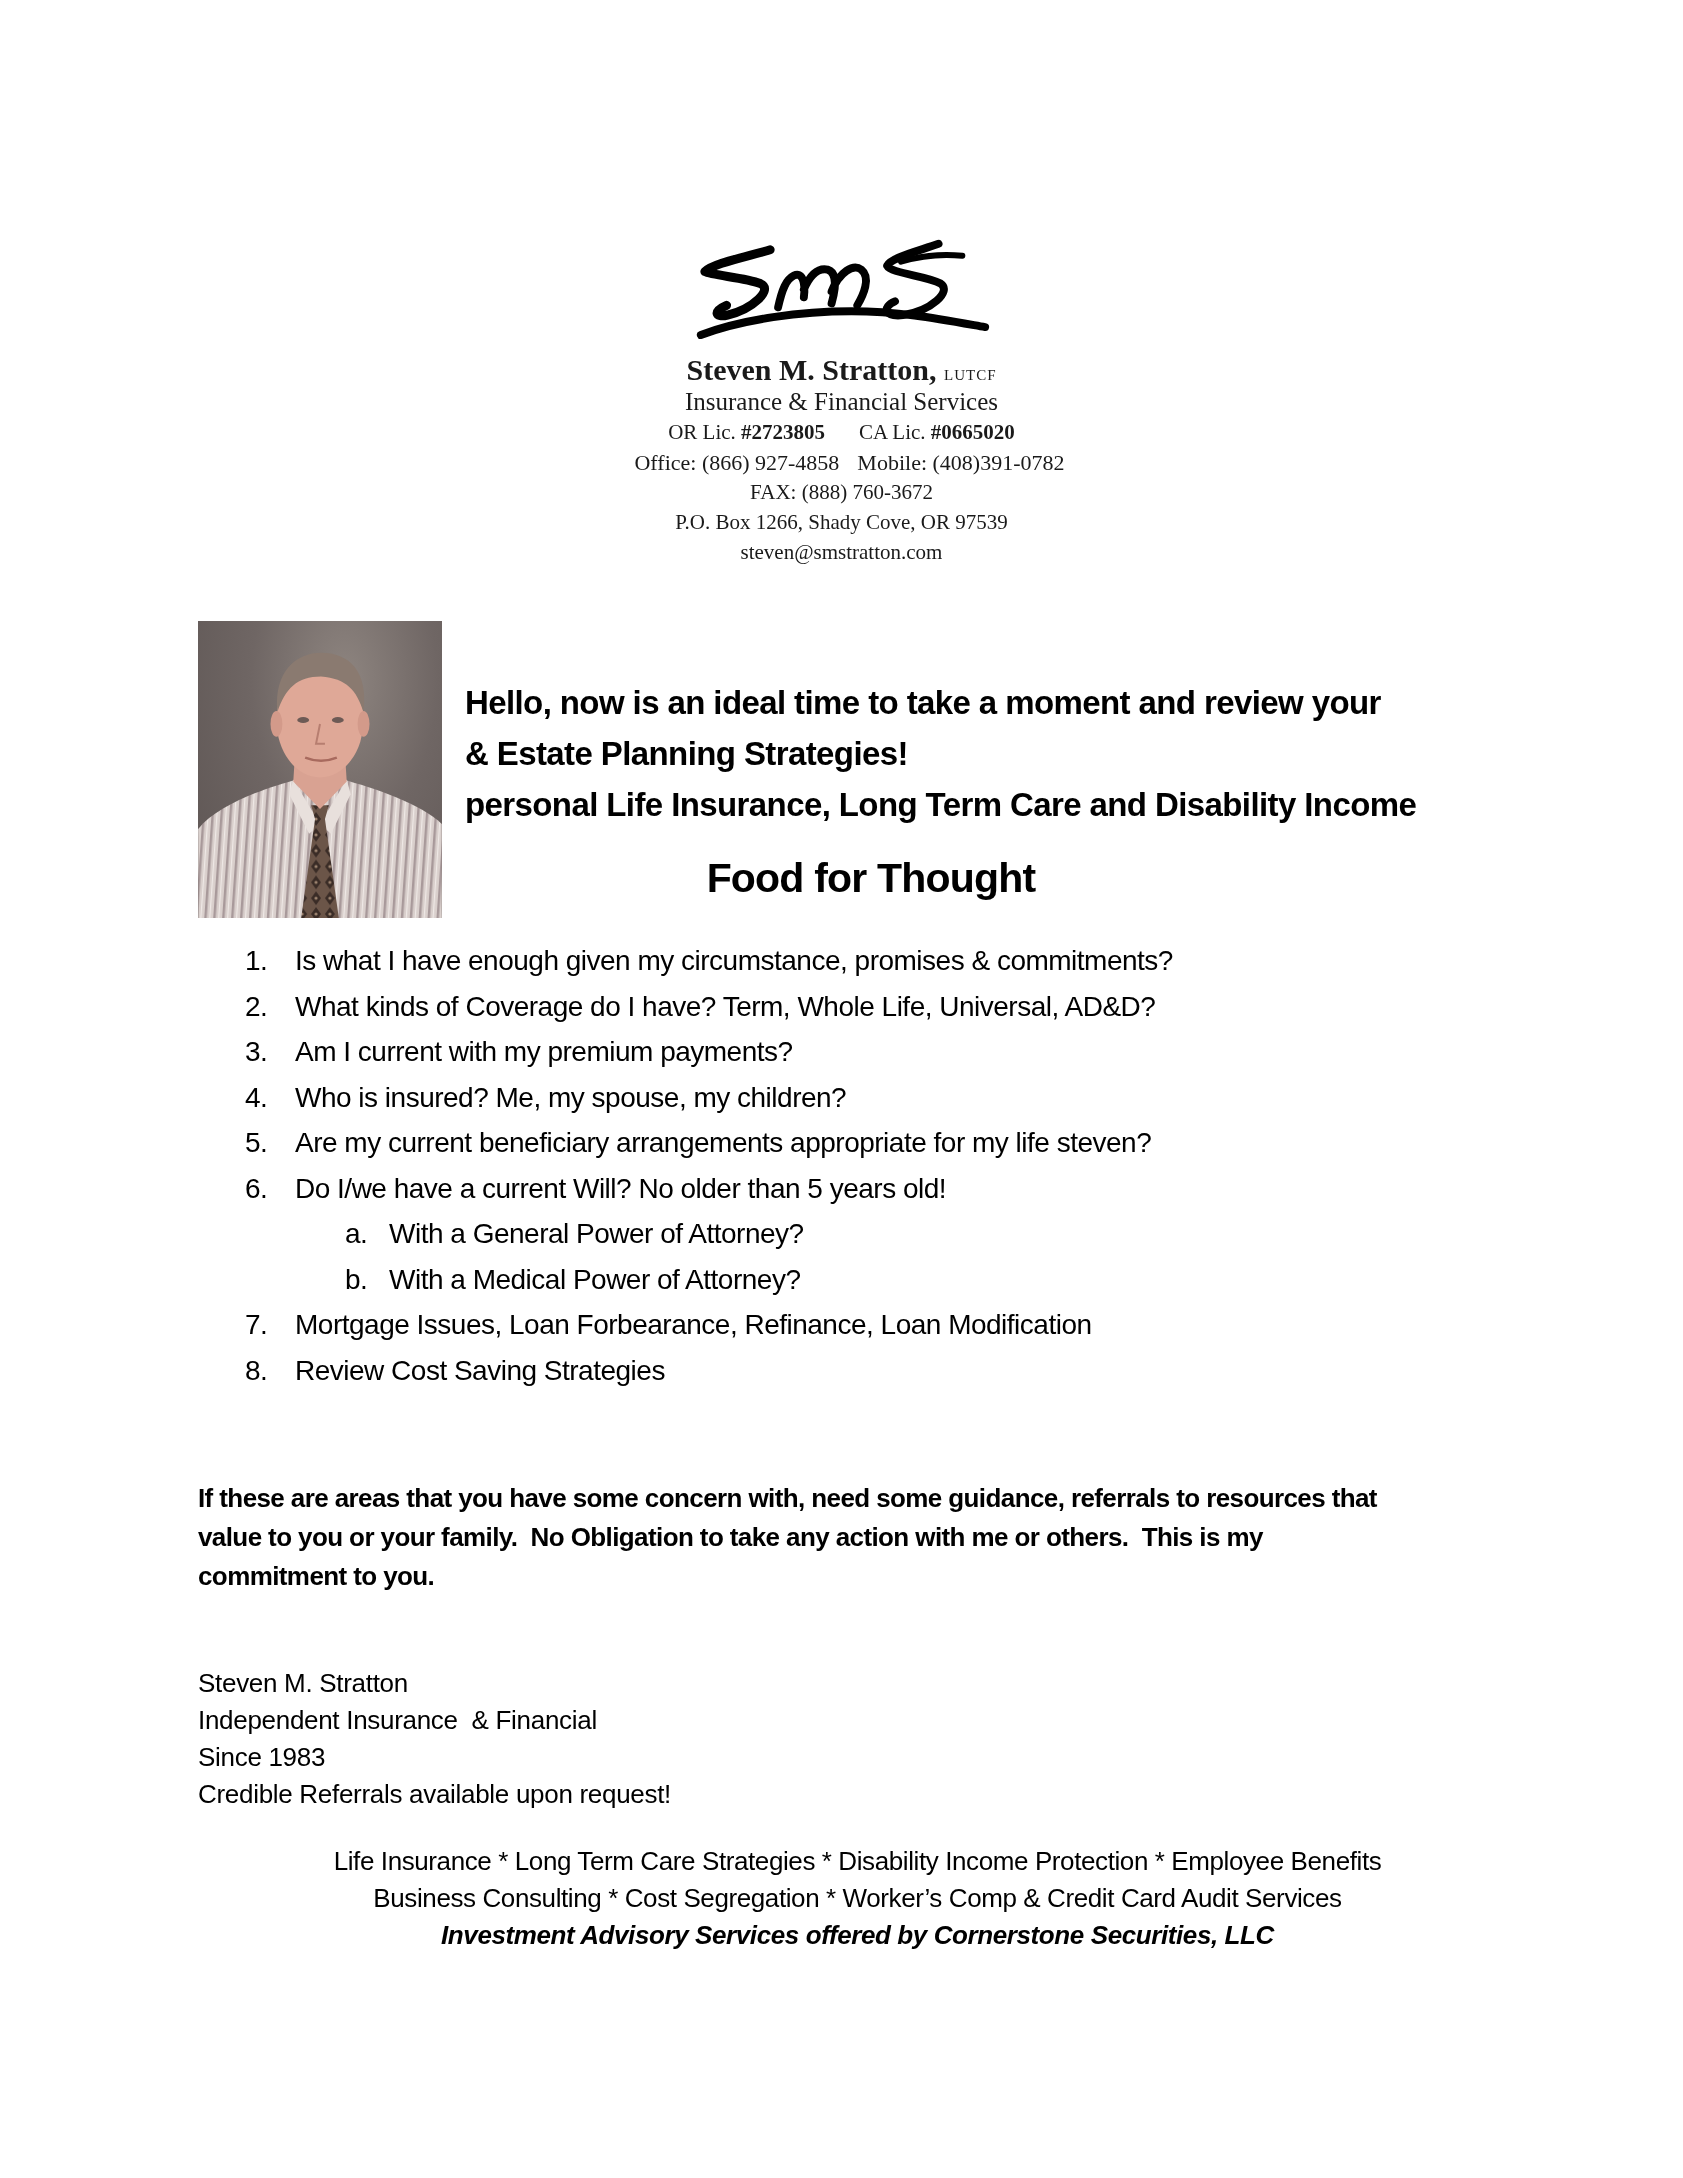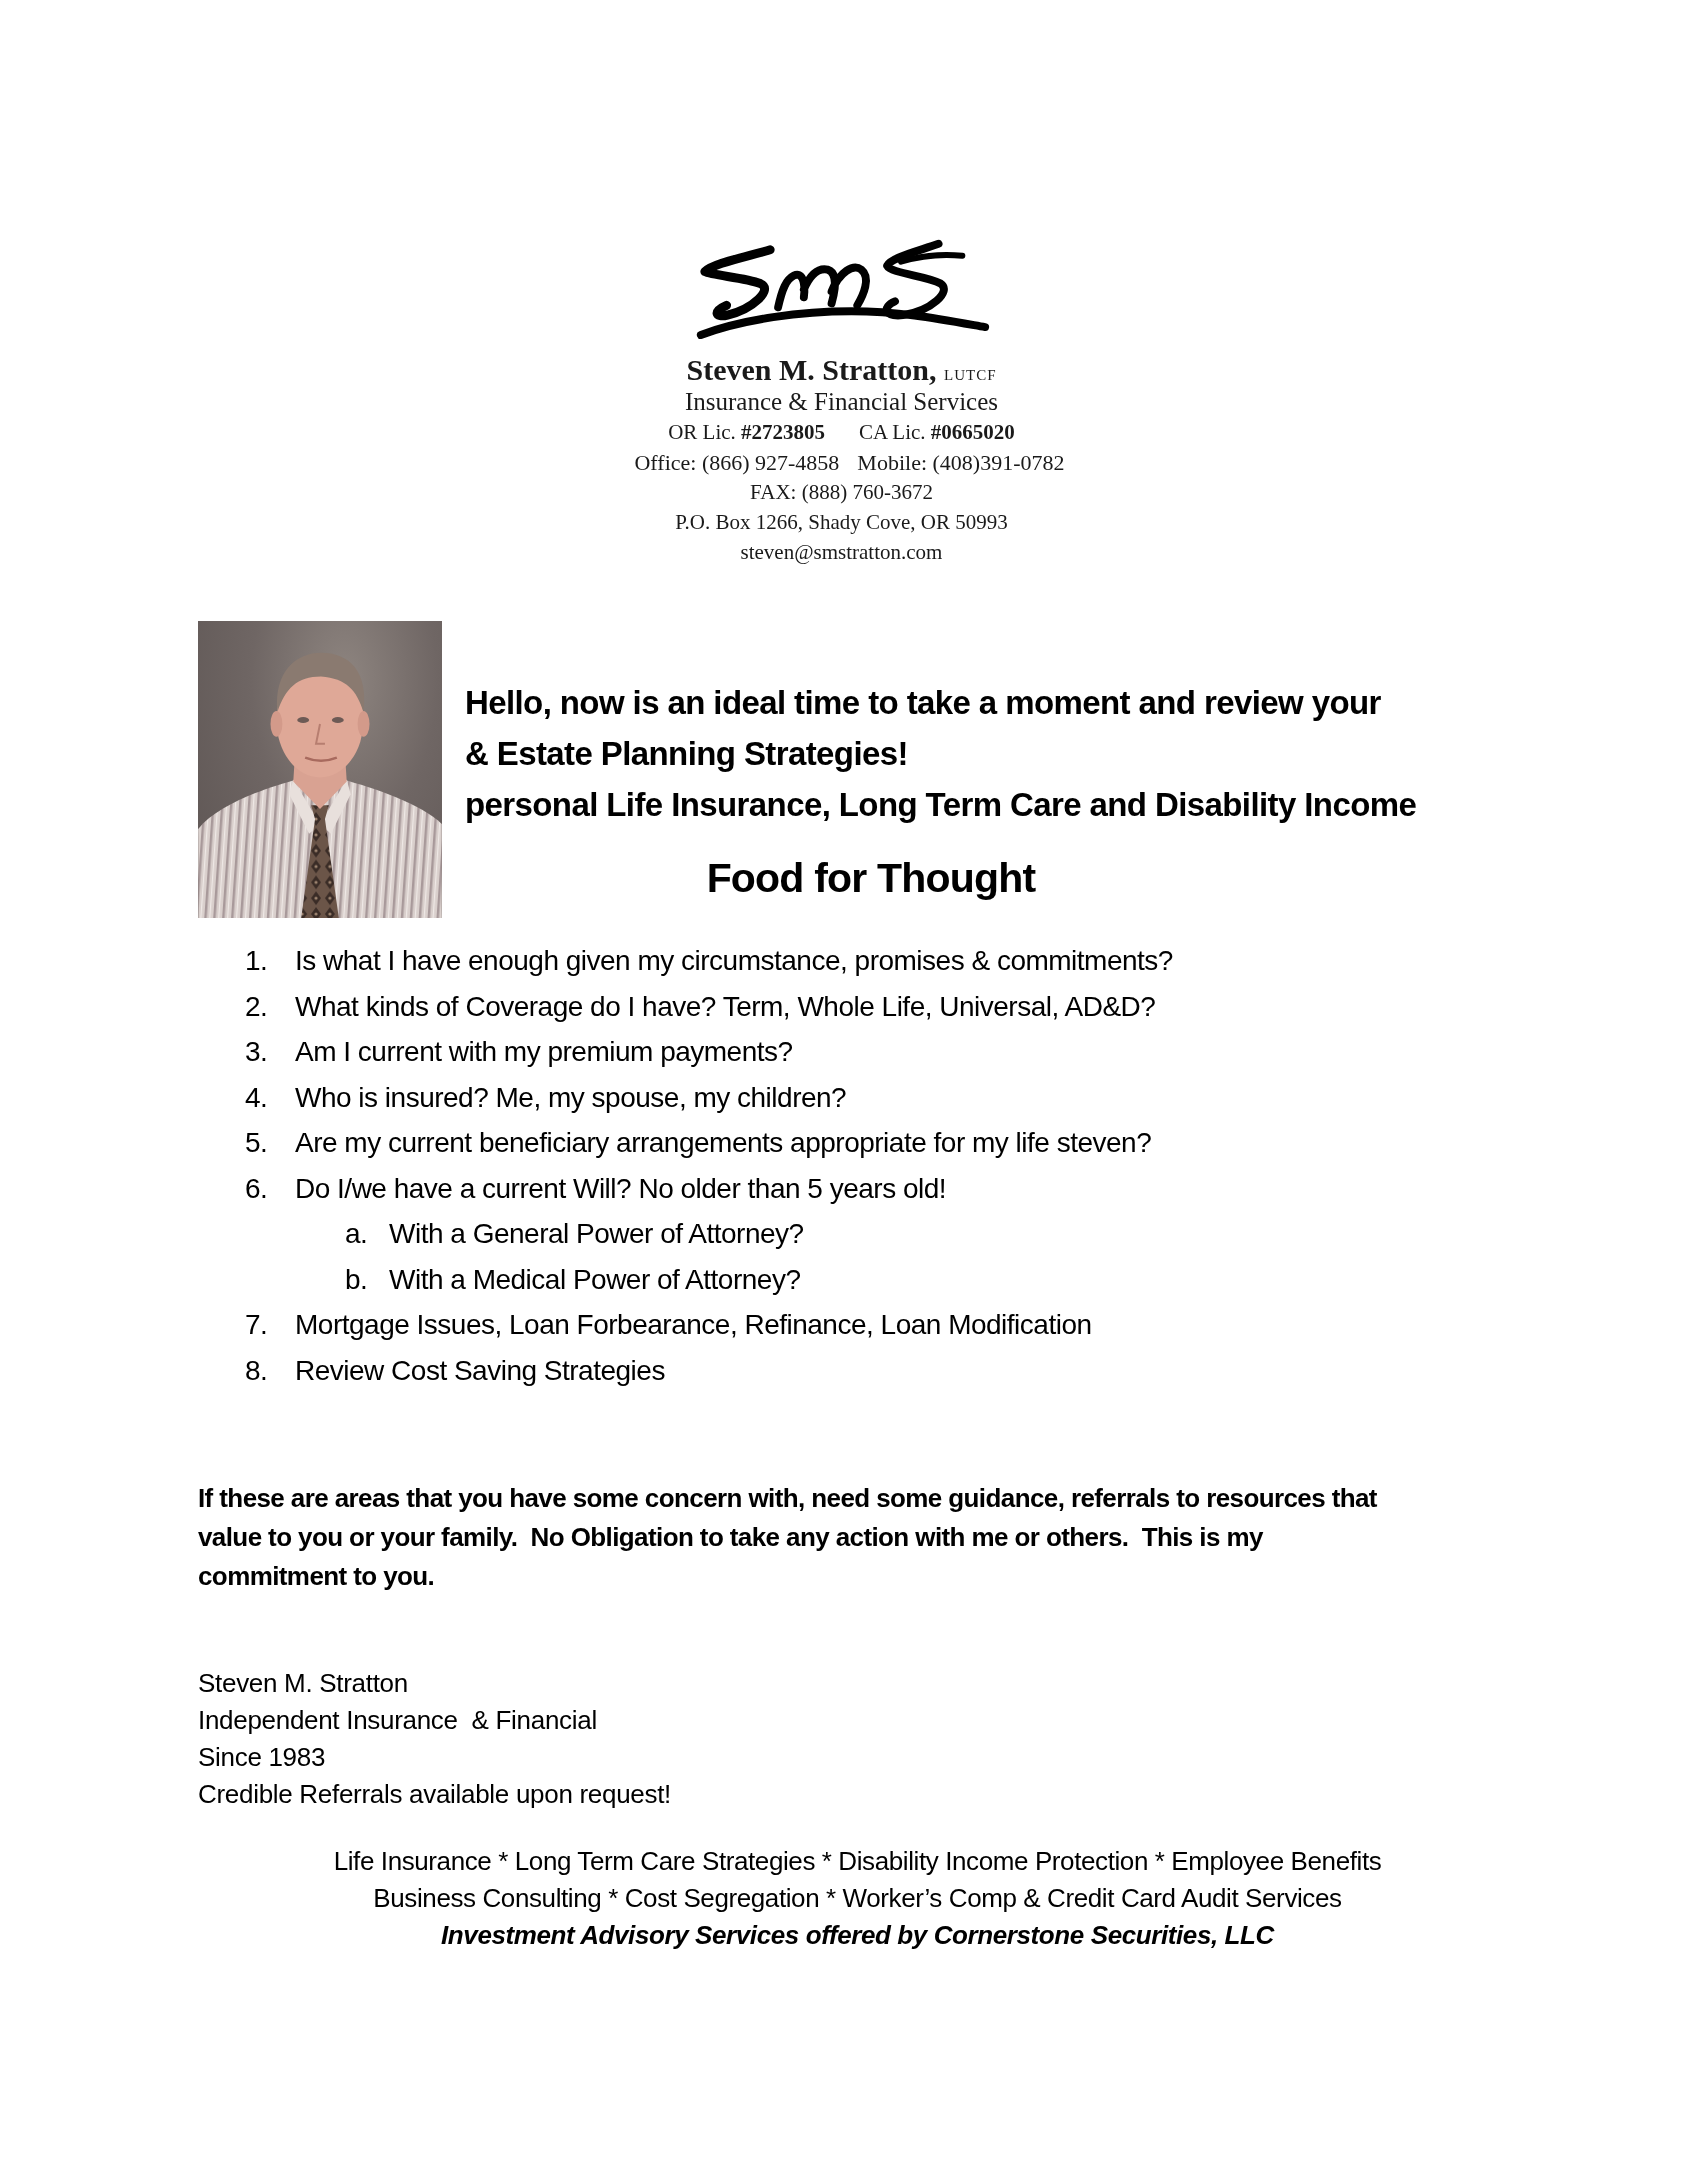"P.O. Box 1266, Shady Cove," div.lh { text: 50993 -> 97539 }
